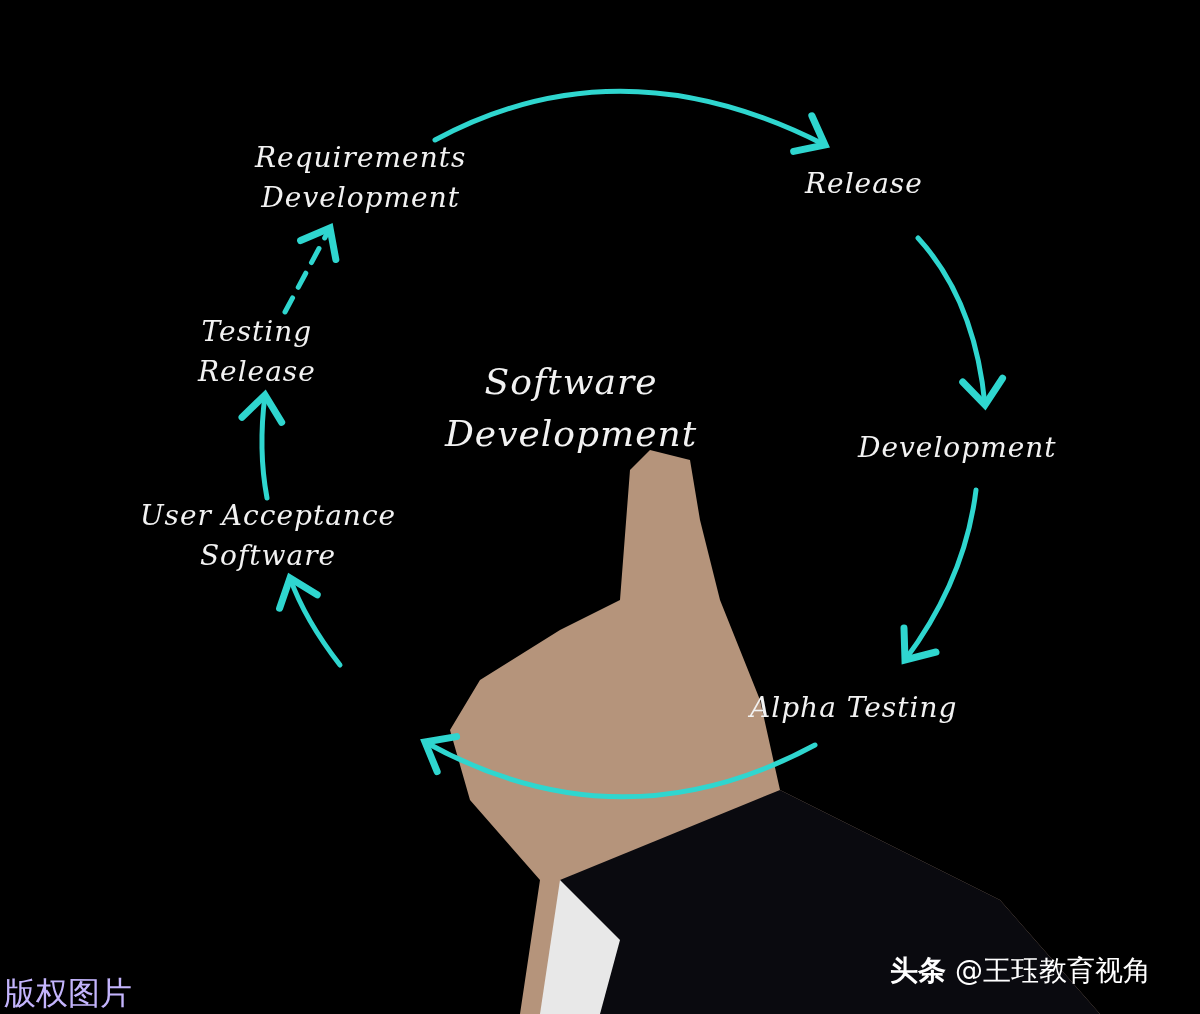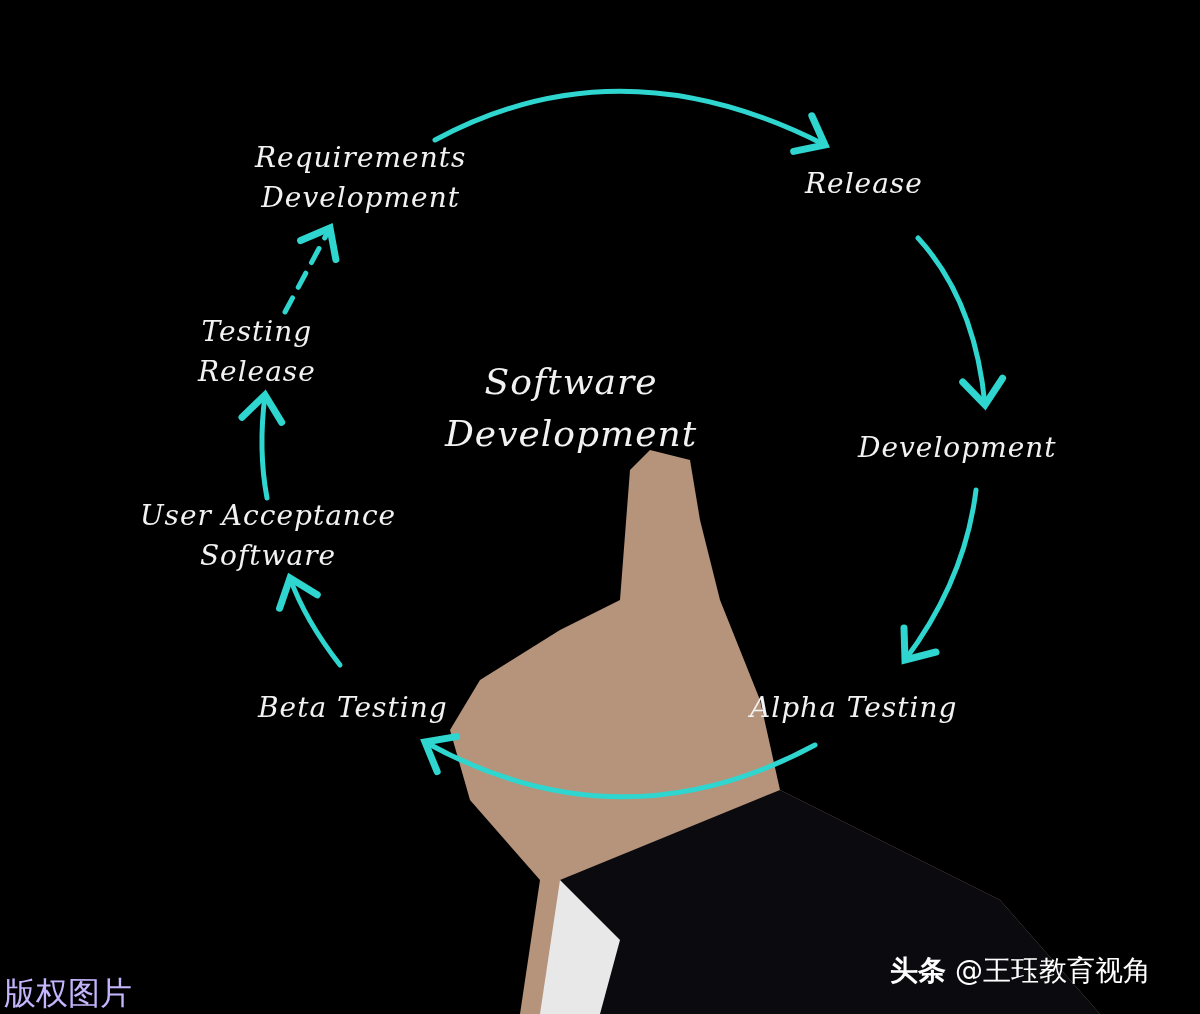"Beta Testing" div.lbl { html: <div> <div>Beta Testing</div> </div> -> none }
